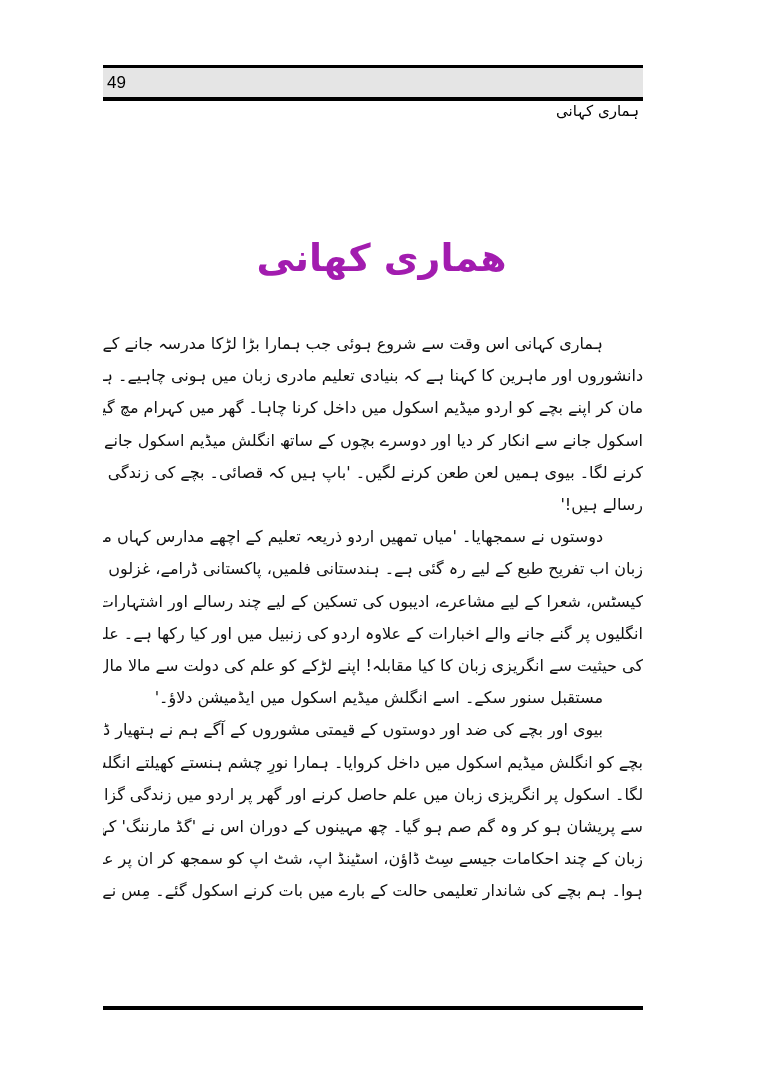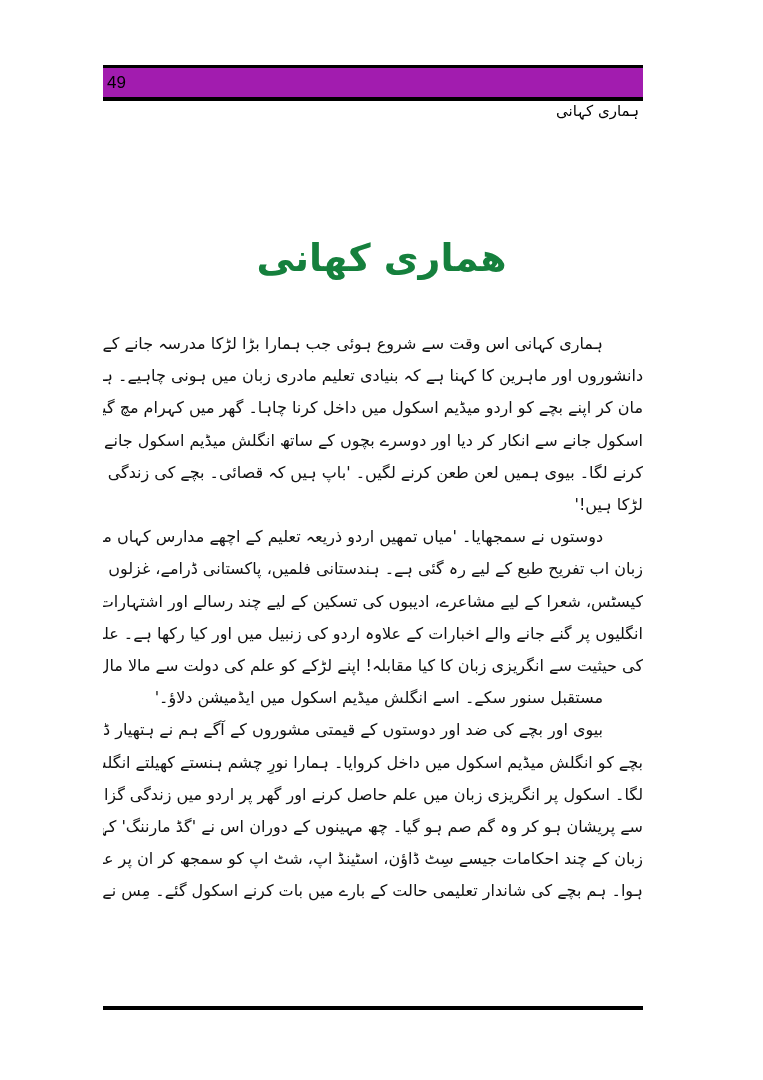"49" .running-header { background: #a21caf -> #e5e5e5 }
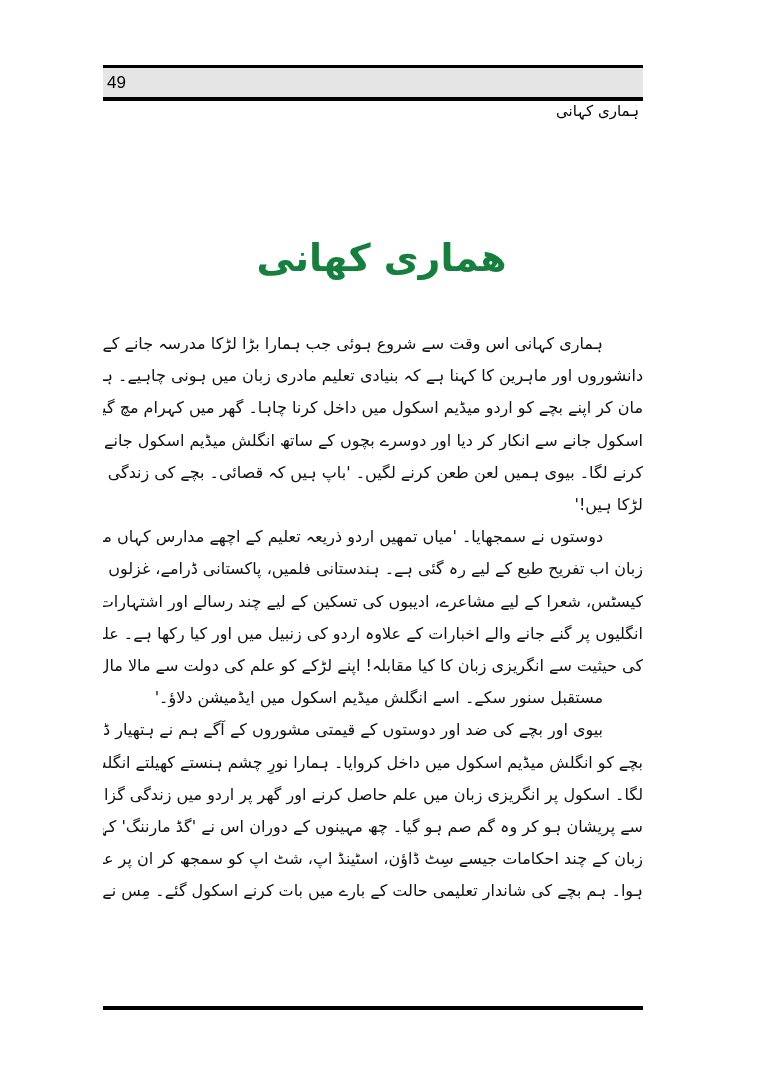"ھماری کھانی" .chapter-title { color: #15803d -> #a21caf }
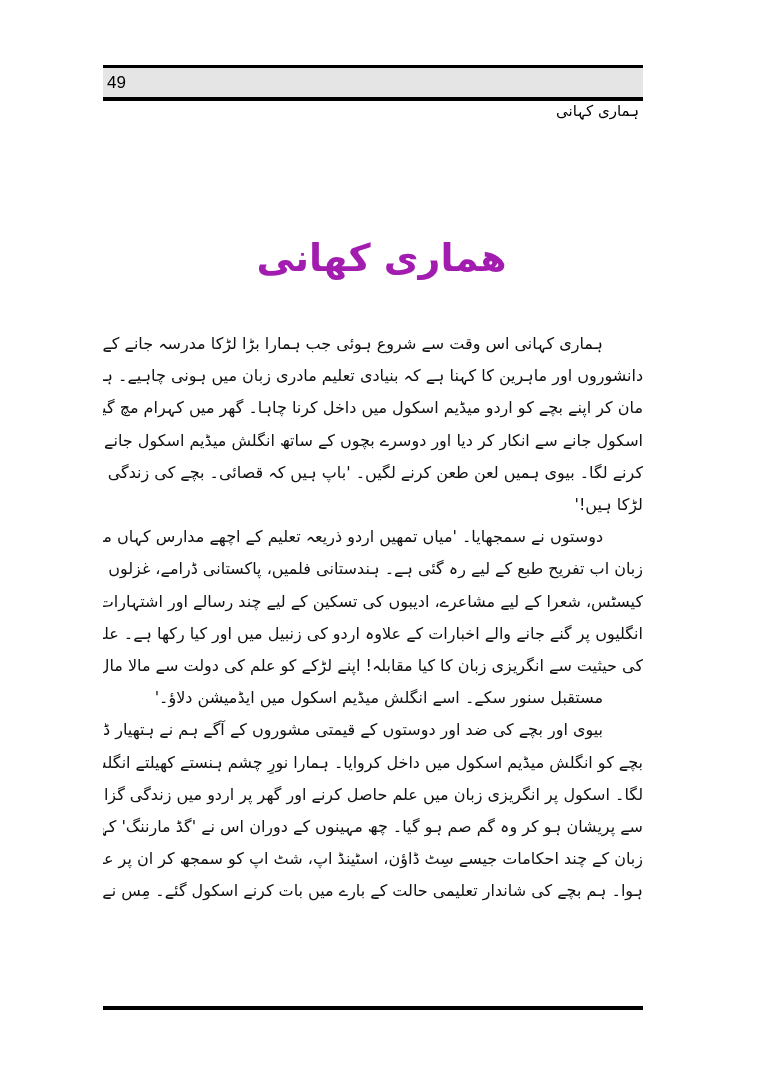"لڑکا ہیں!'" span.line { text: لڑکا -> رسالے }
